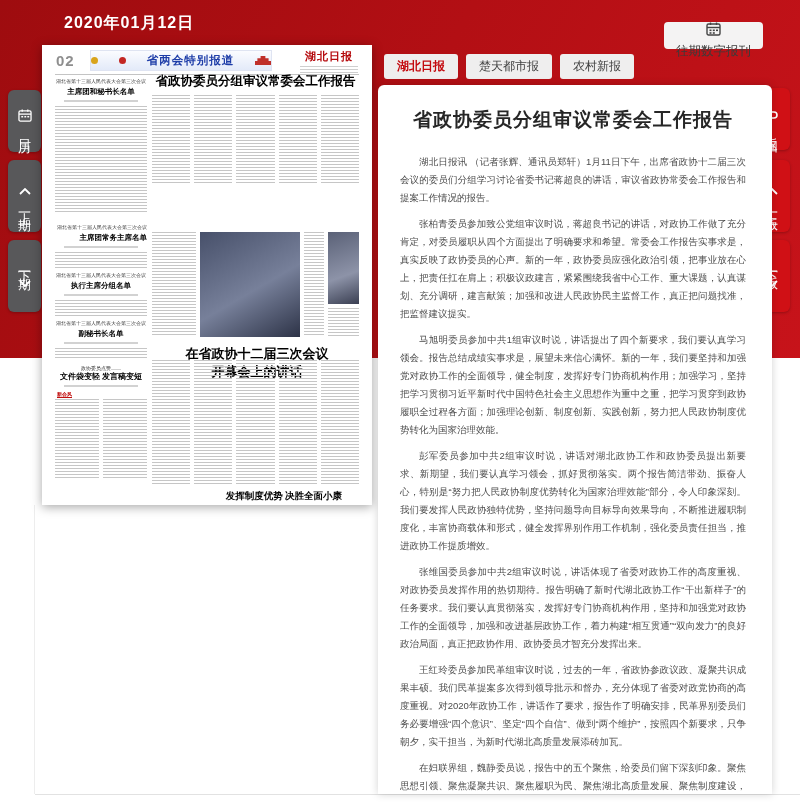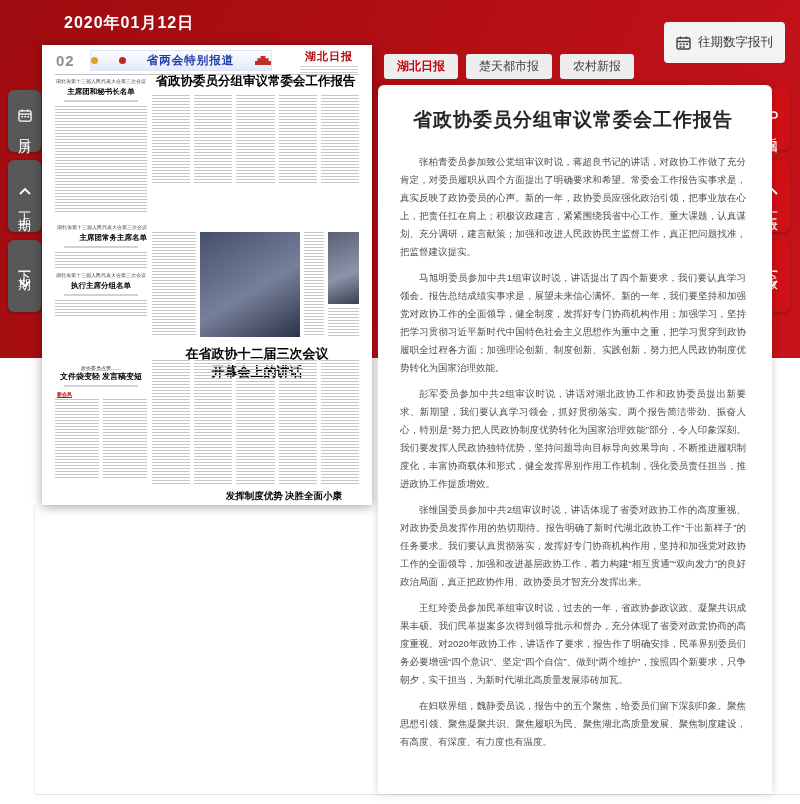"往期数字报刊" .archive-btn { flex-direction: none -> column; height: 41px -> 27px }
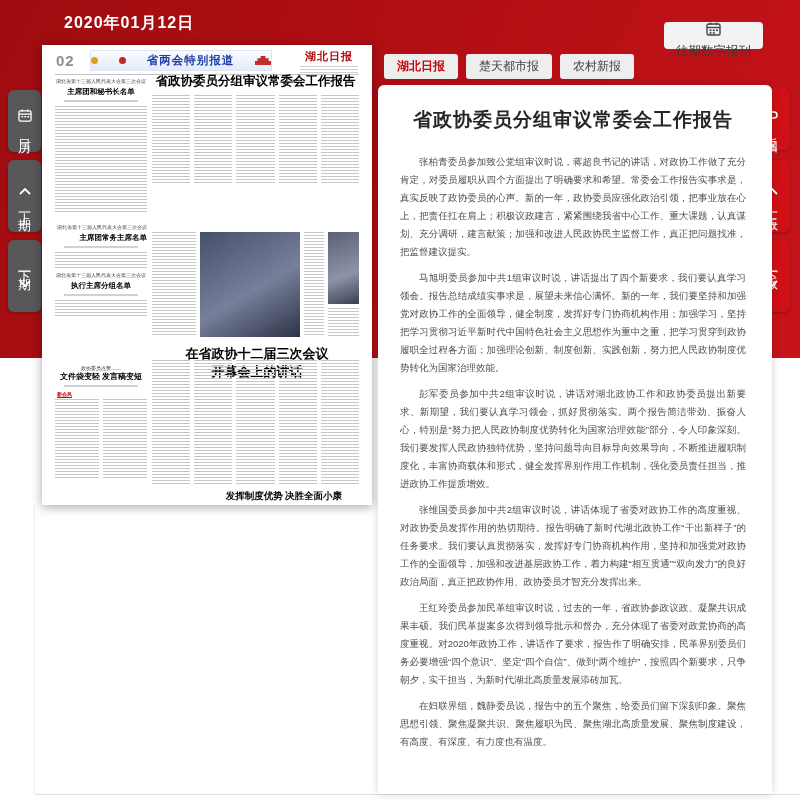"湖北日报讯" p { html: none -> <p>湖北日报讯 （记者张辉、通讯员郑轩）1月11日下午，出席省政协十二届三次会议的委员们分组学习讨论省委书记蒋超良的讲话，审议省政协常委会工作报告和提案工作情况的报告。</p> }
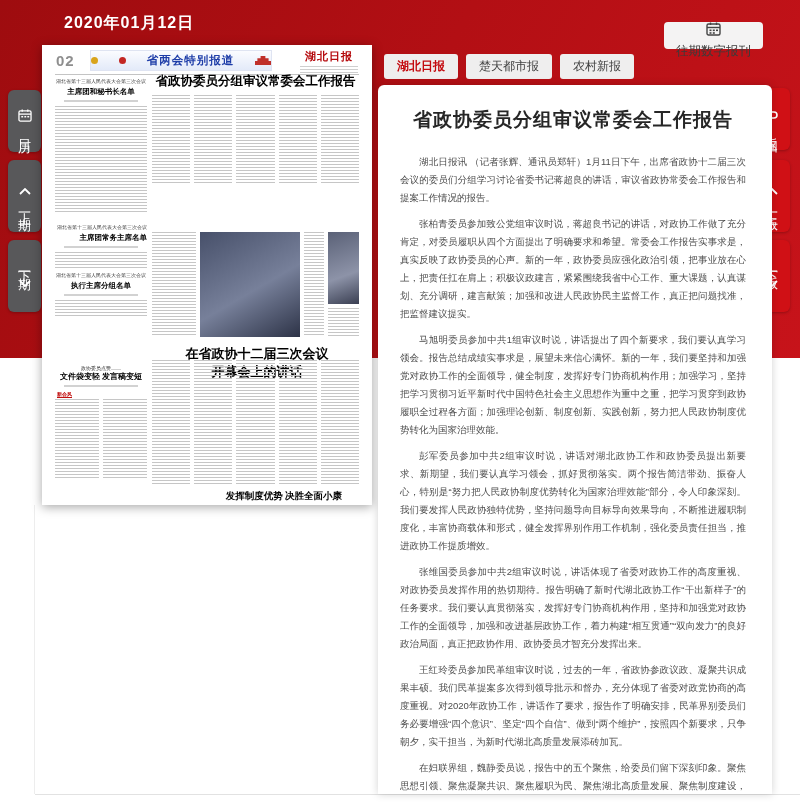"副秘书长名单" div.np { html: none -> <div> <div>湖北省第十三届人民代表大会第三次会议</div> <div>副秘书长名单</div> <div></div> <div></div> </div> }
